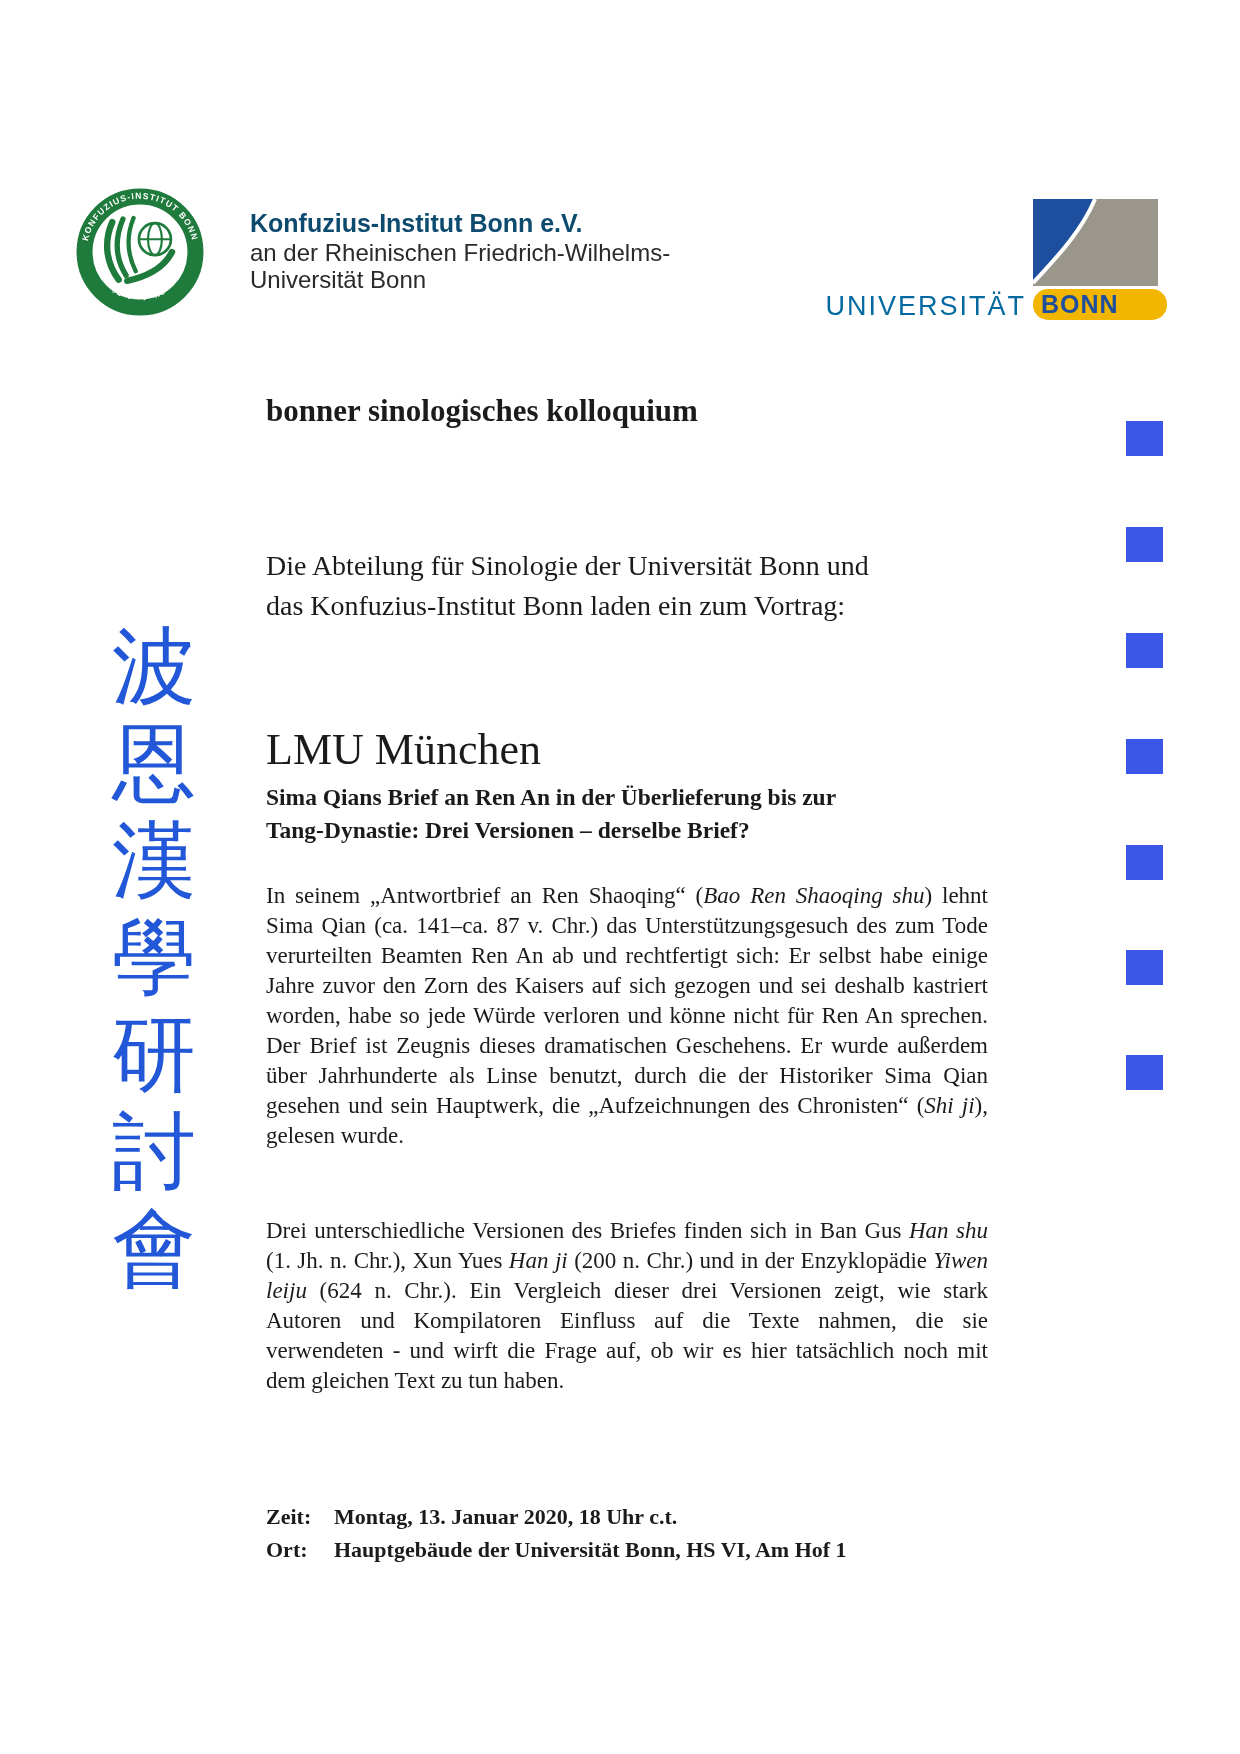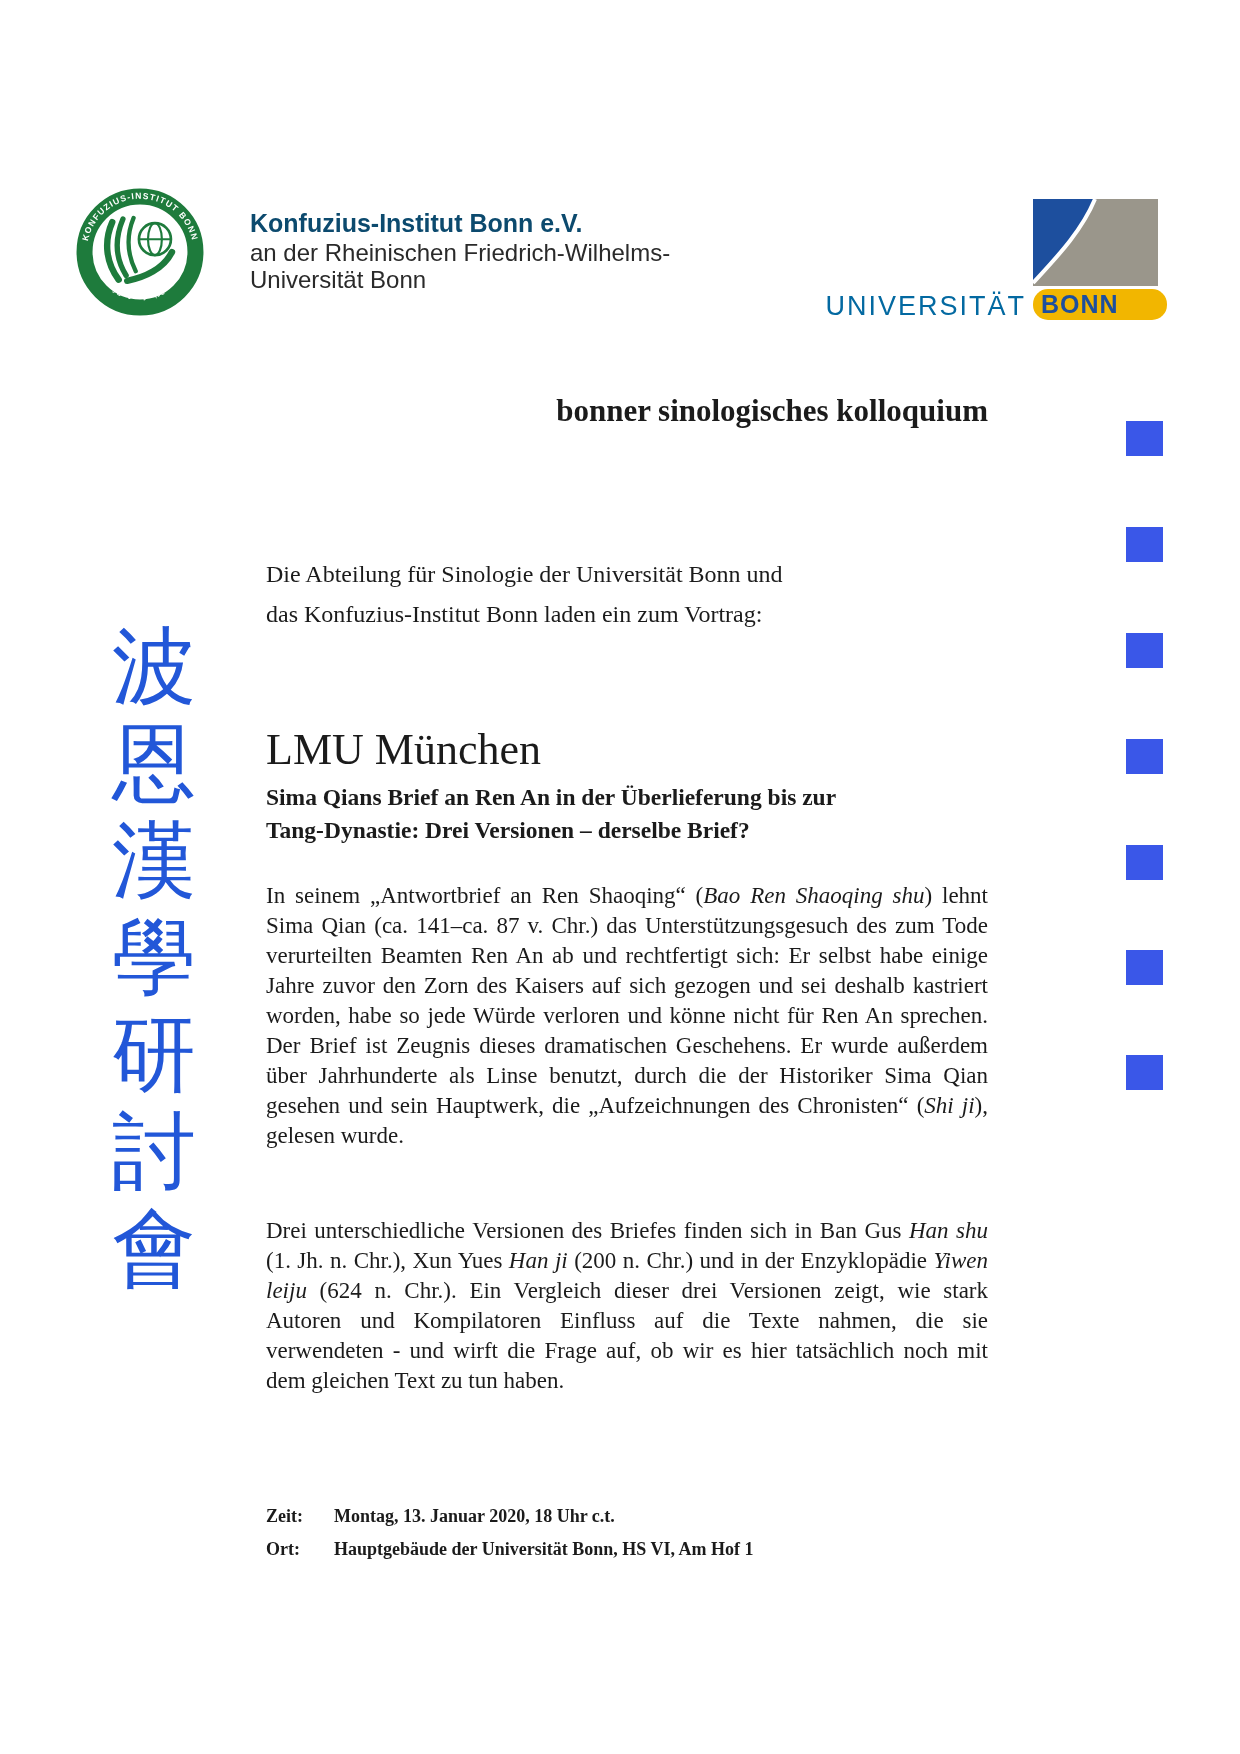"bonner sinologisches kolloquium" .series-title { text-align: right -> left }
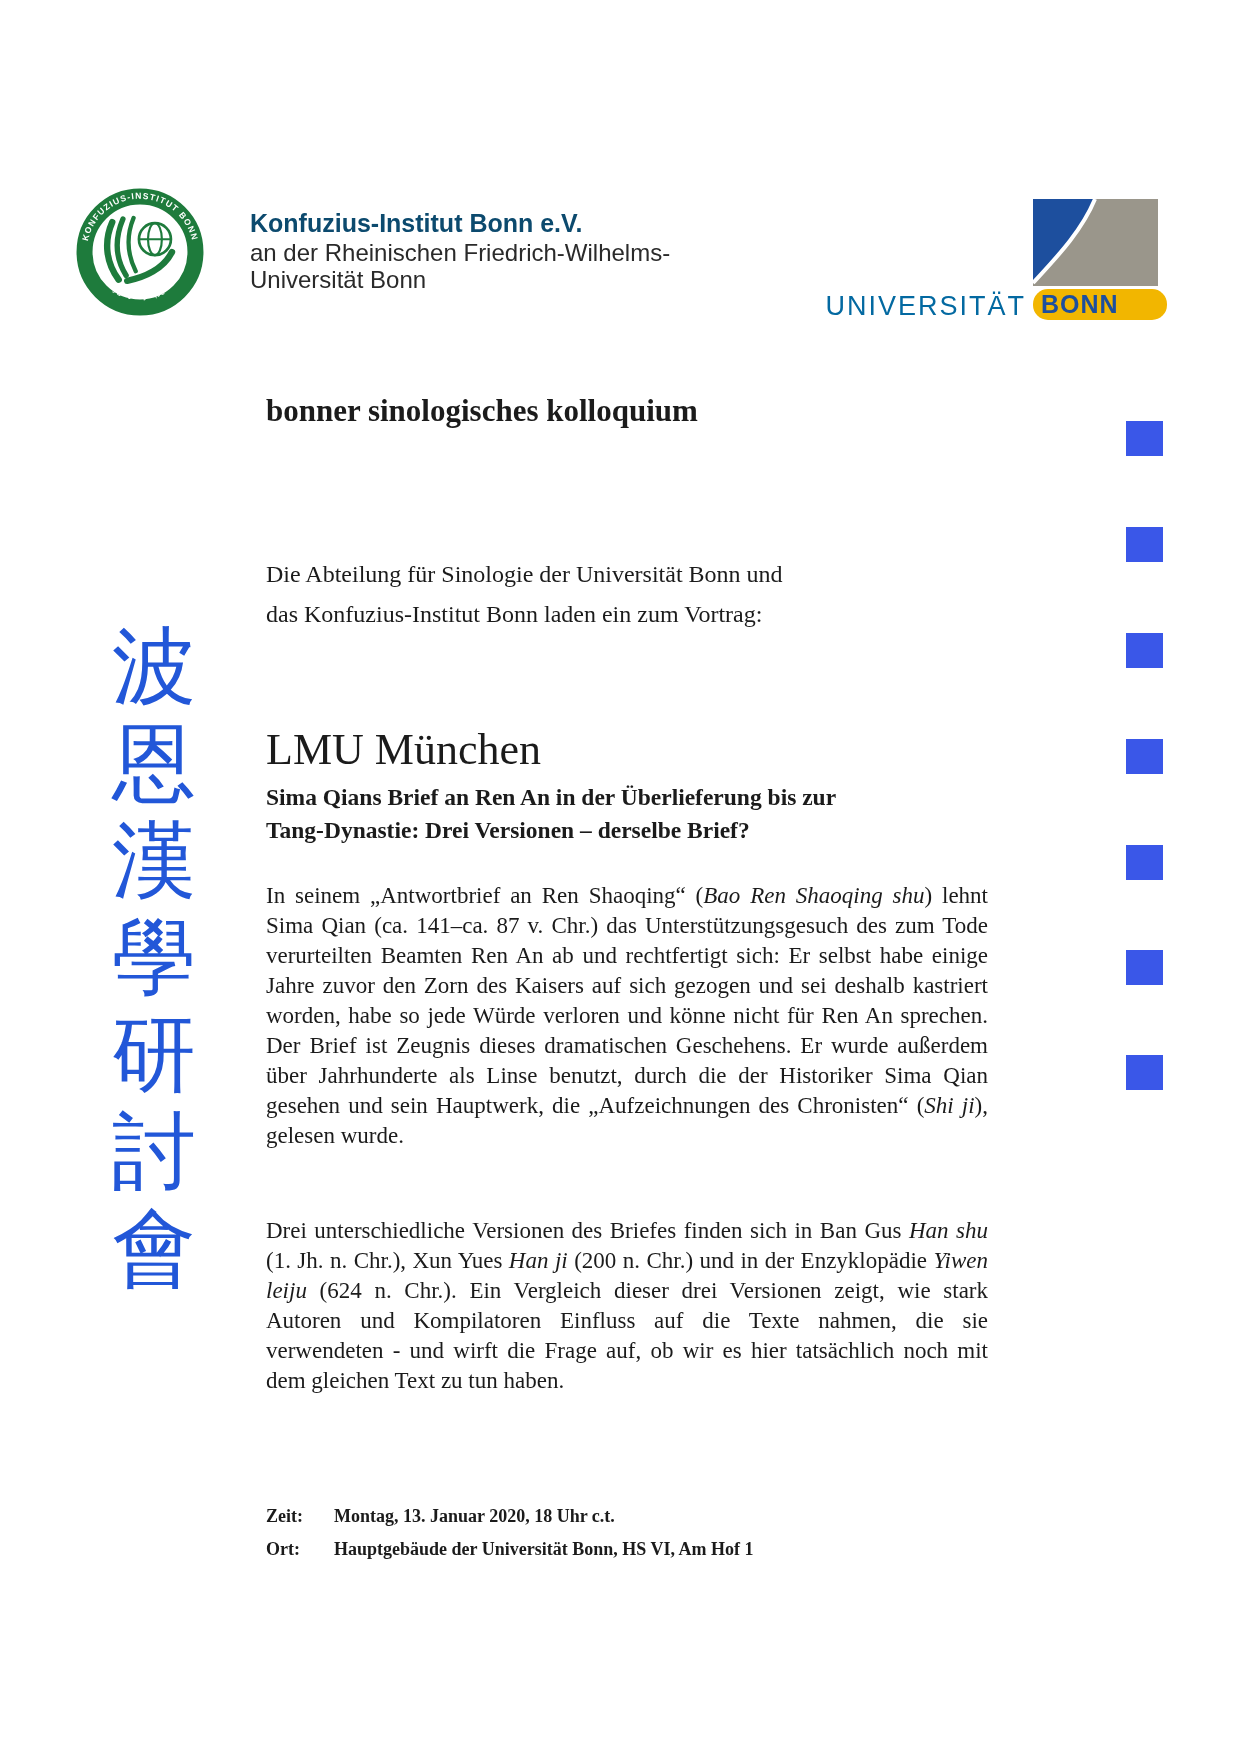"Die Abteilung für Sinologie der" .invitation { font-size: 24px -> 28px; margin-top: 8px -> none }
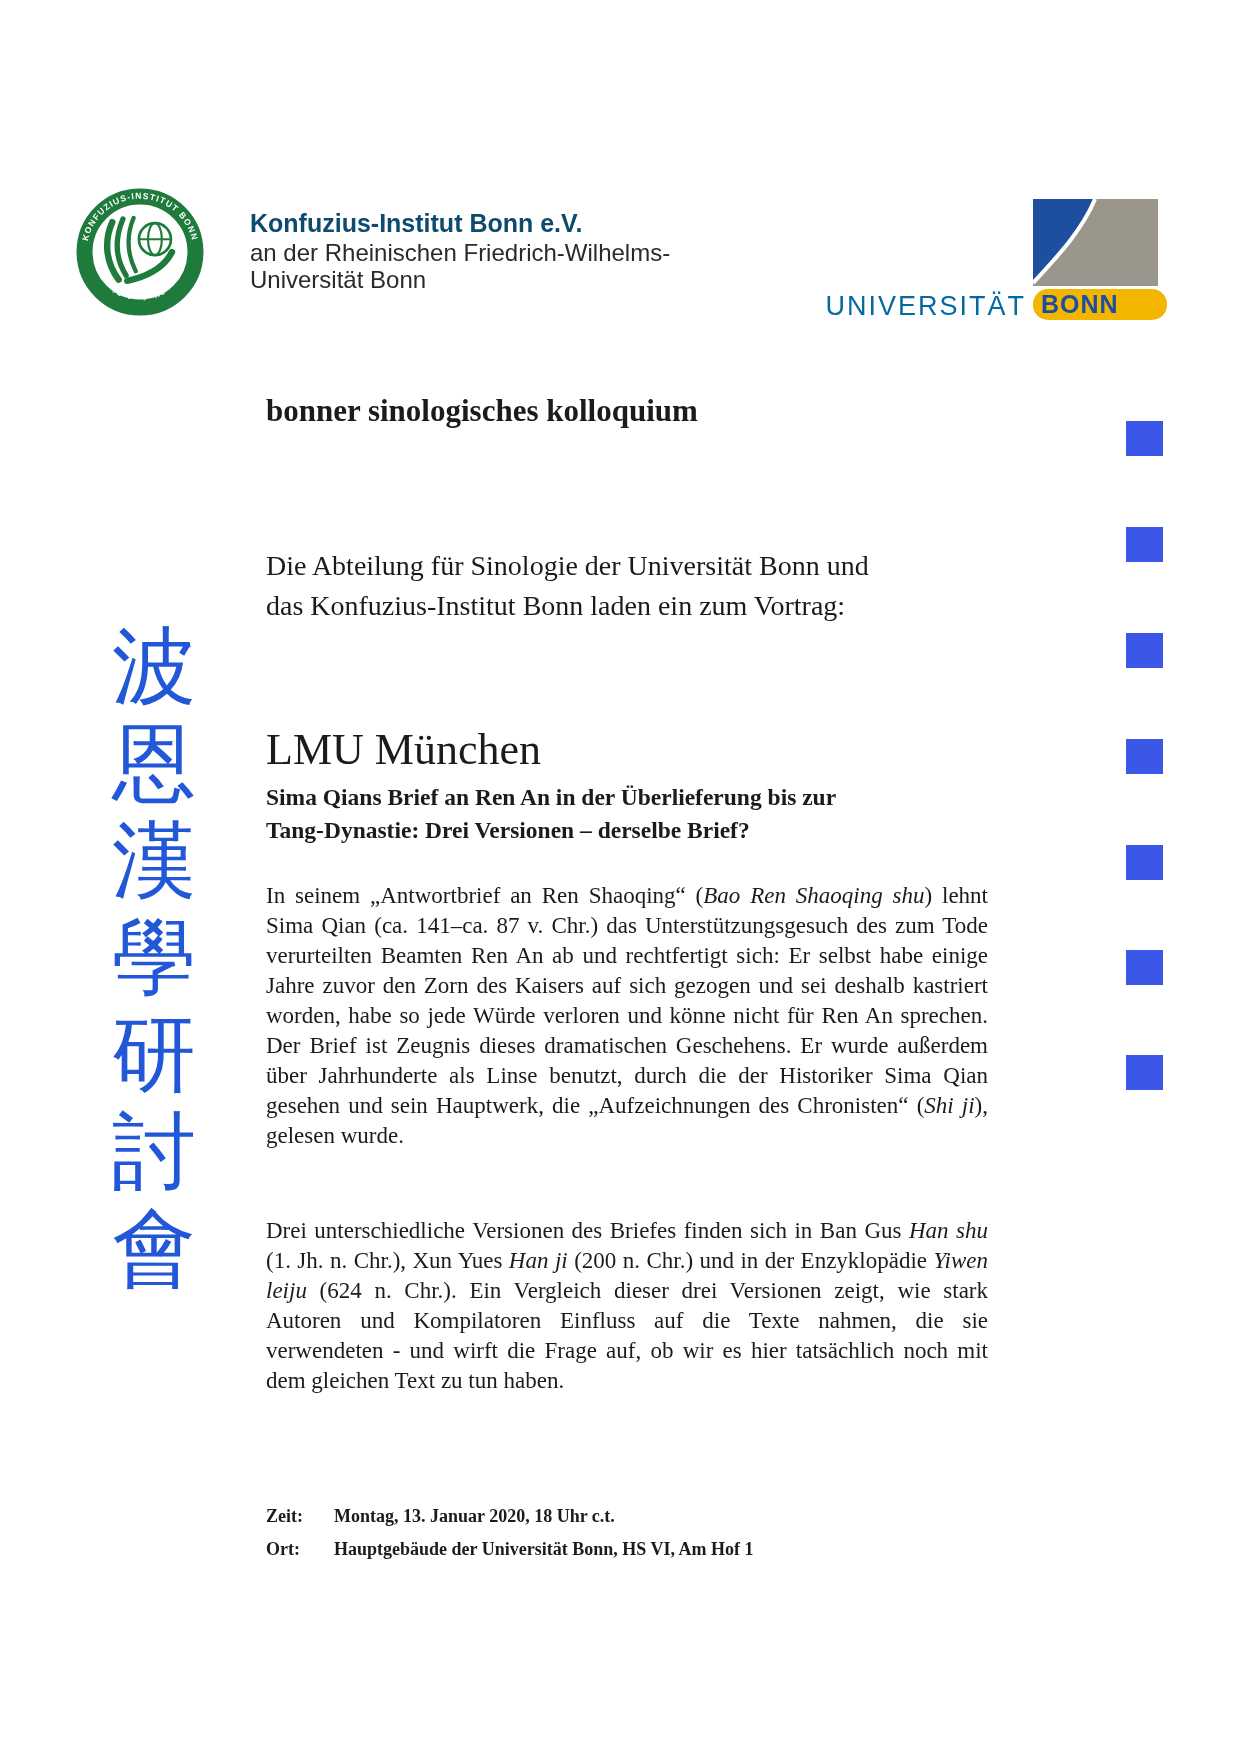"Zeit:" .details { font-size: 18px -> 22px }
